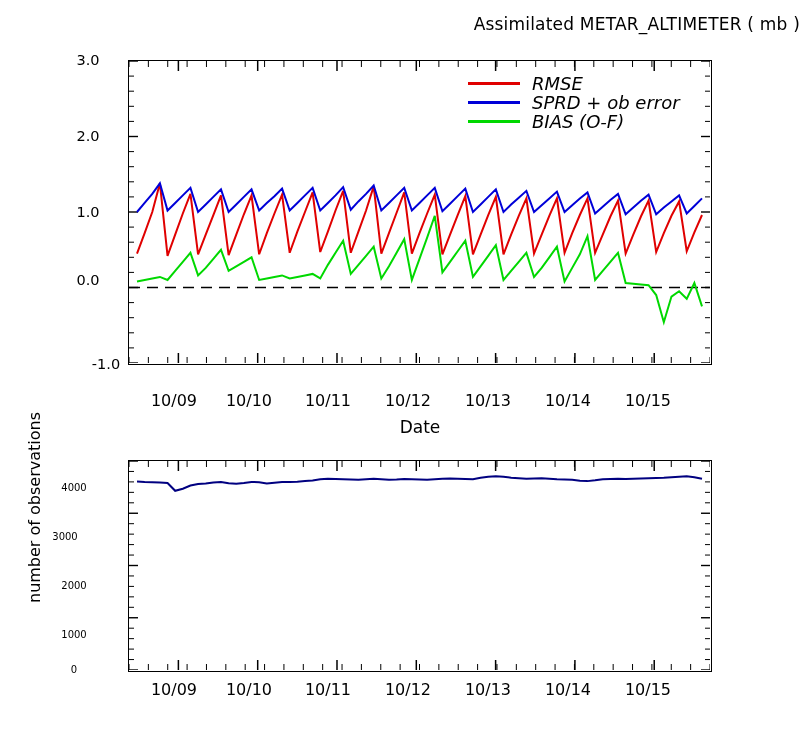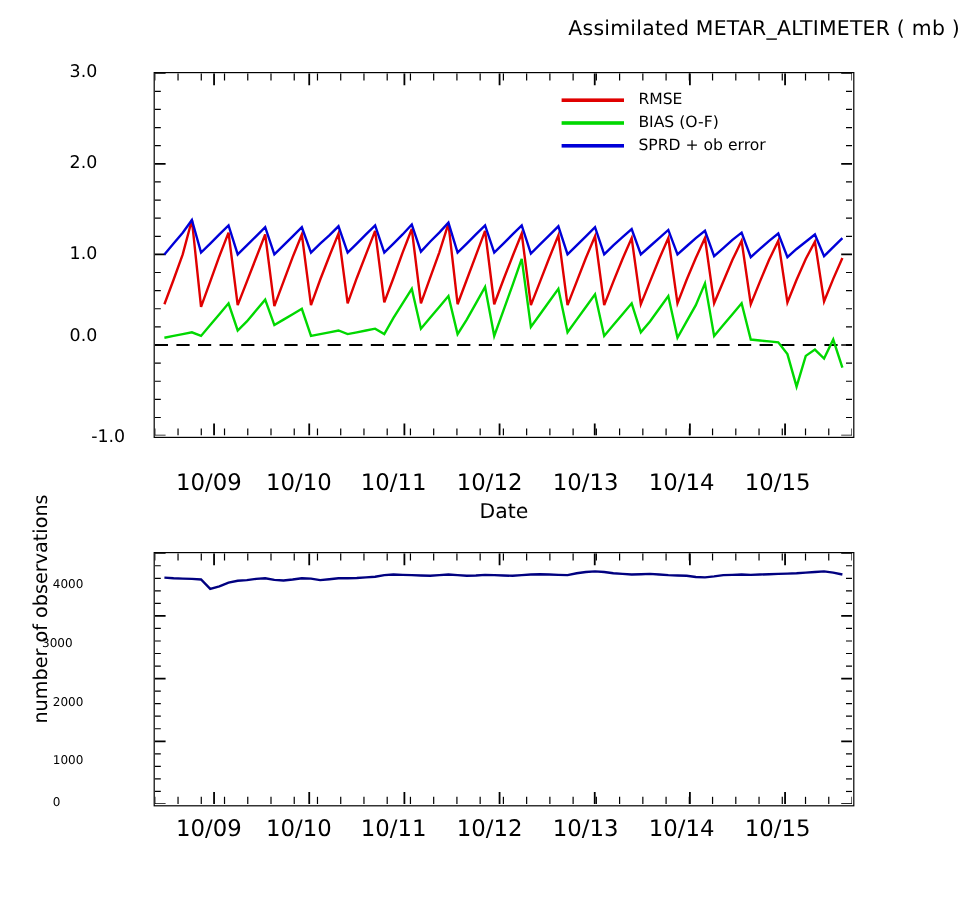"3.0" .ylab { text-align: left -> center }
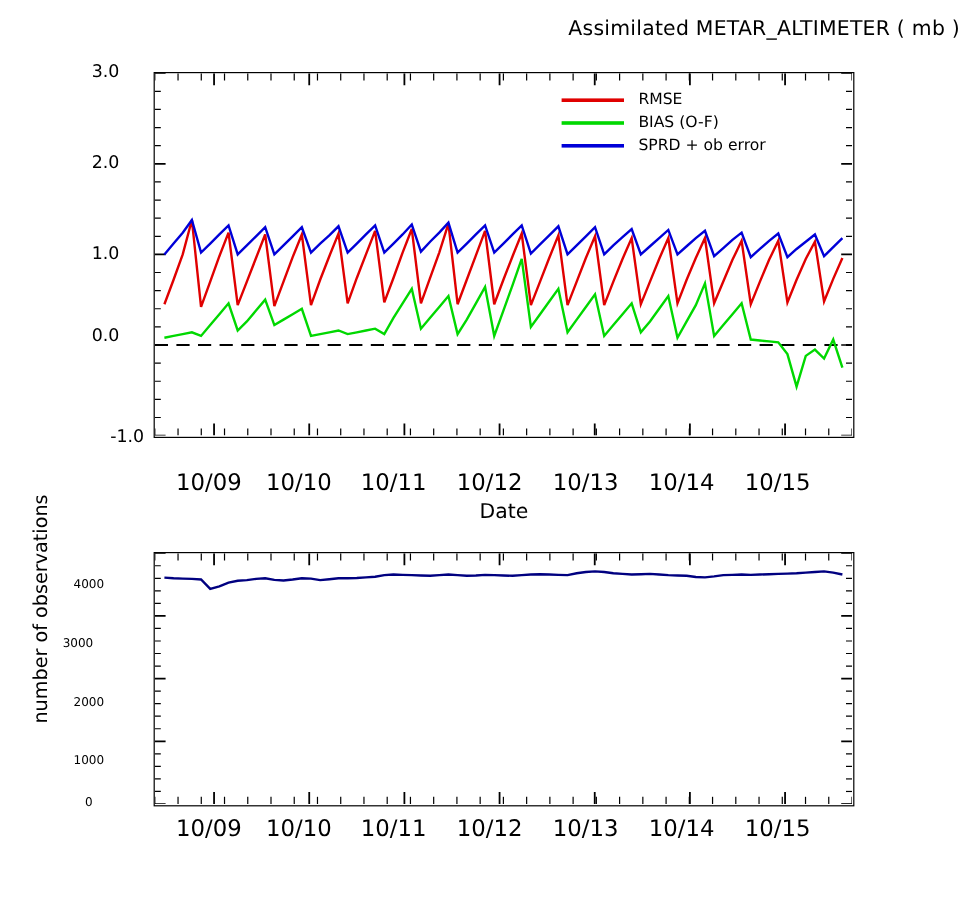"RMSE" #legend { font-size: 13px -> 18px; font-style: none -> italic }
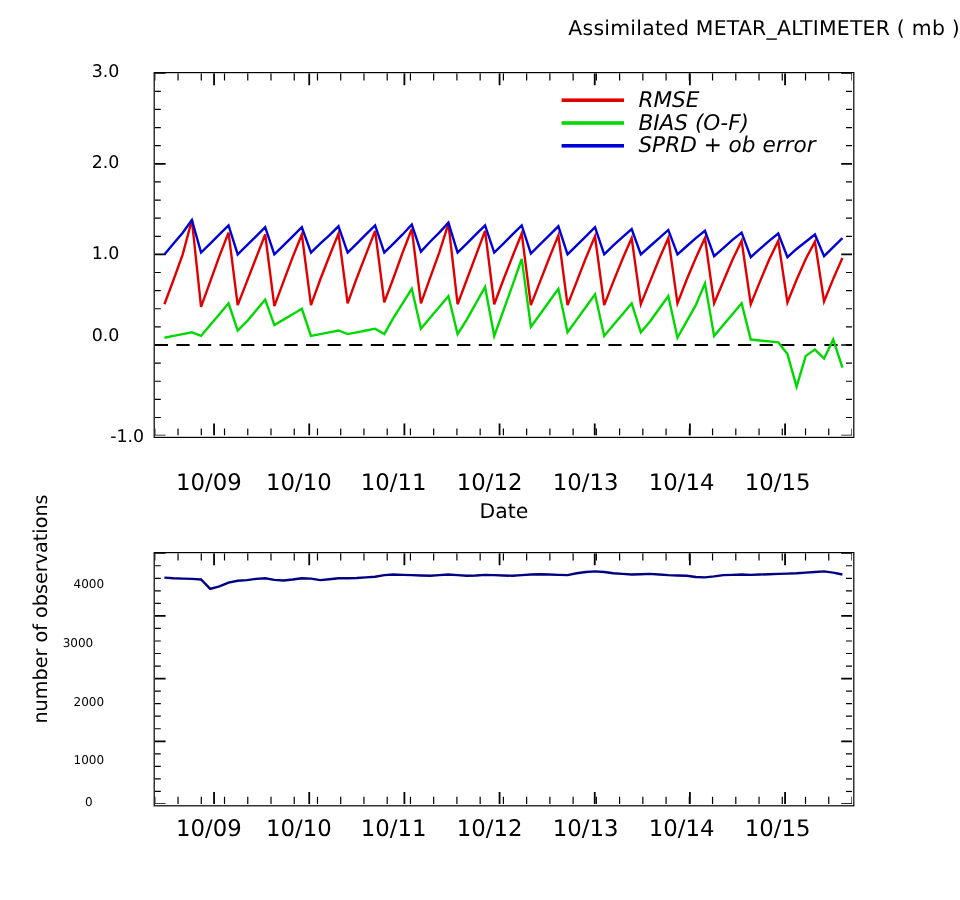"BIAS (O-F)" div.legend-row { order: before "SPRD + ob error" -> after "SPRD + ob error" }
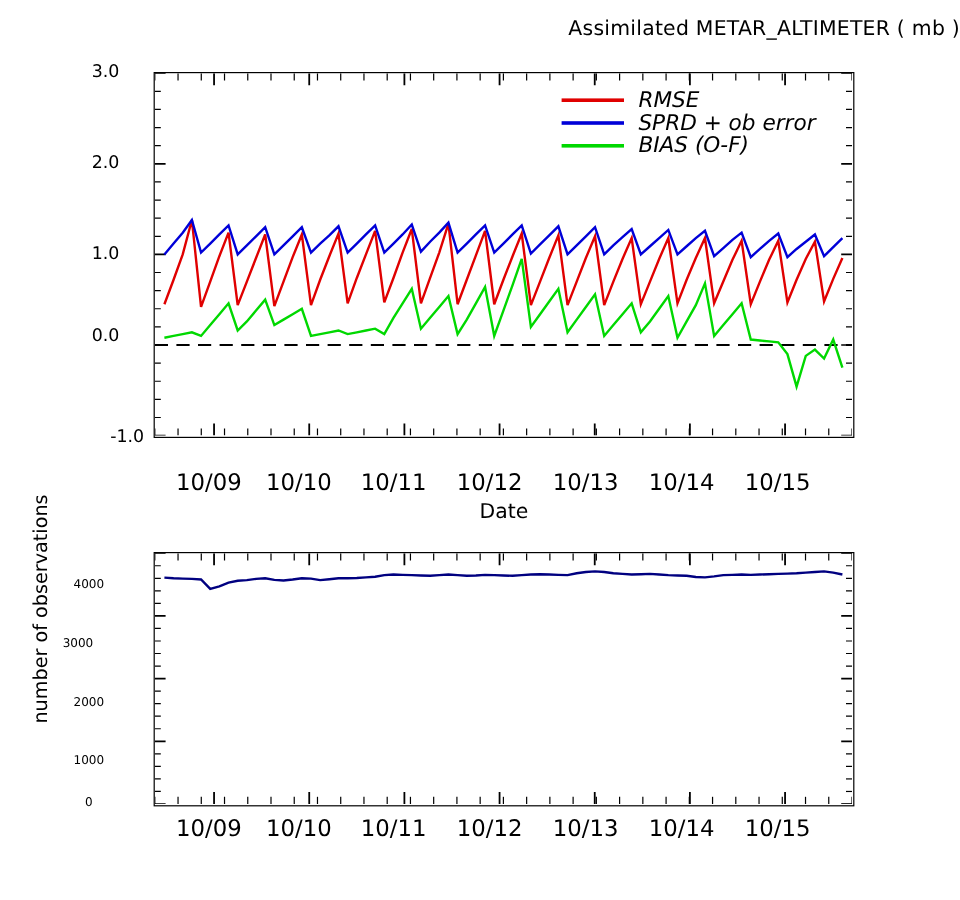"10/09" .xlab { font-size: 19px -> 16px }
